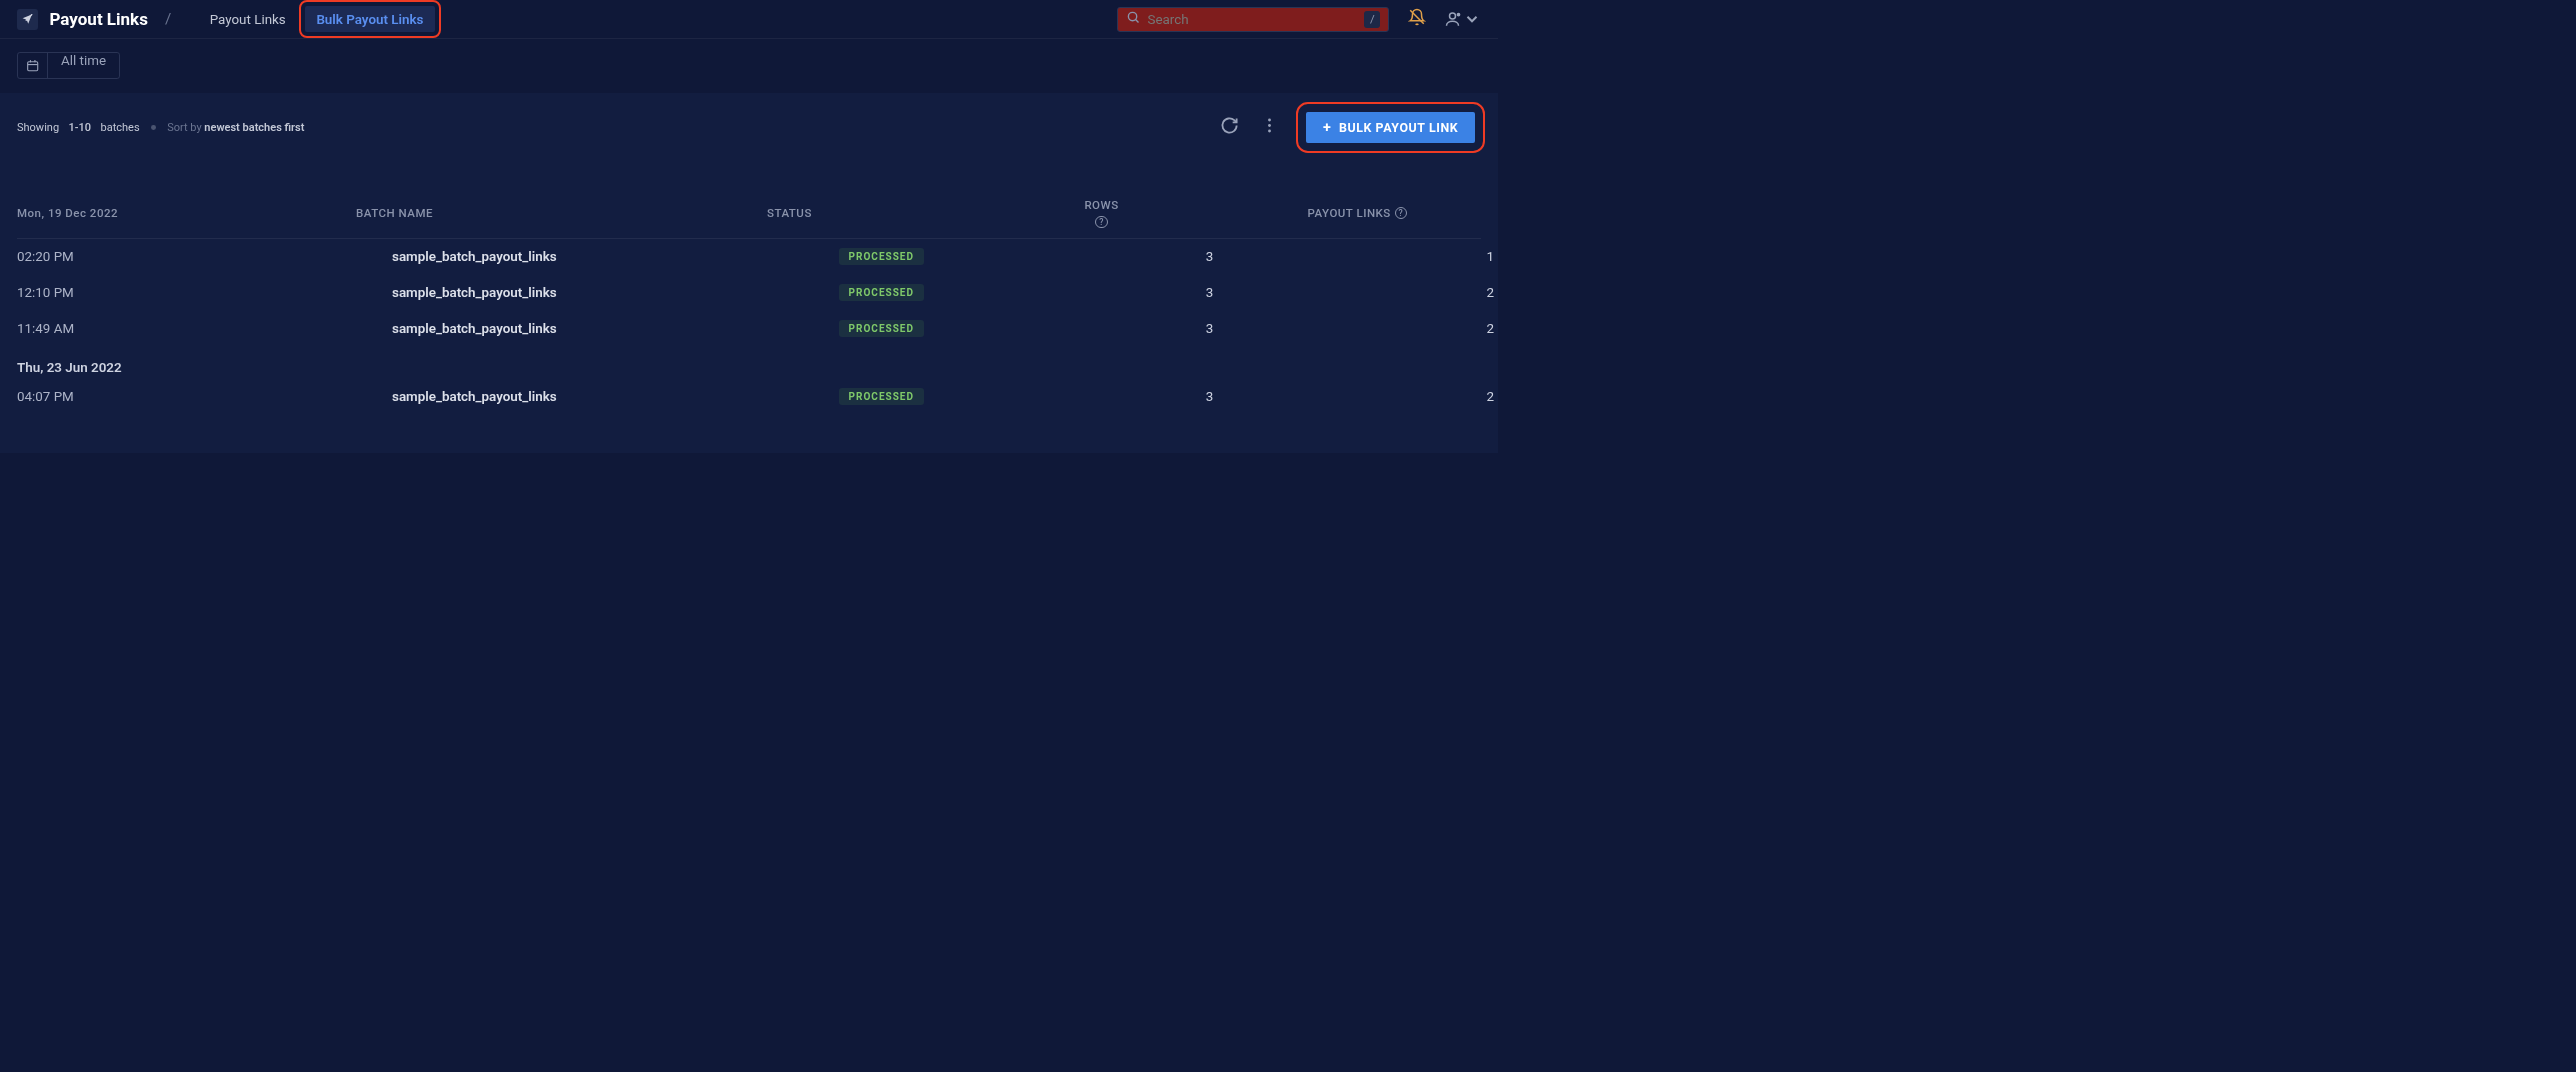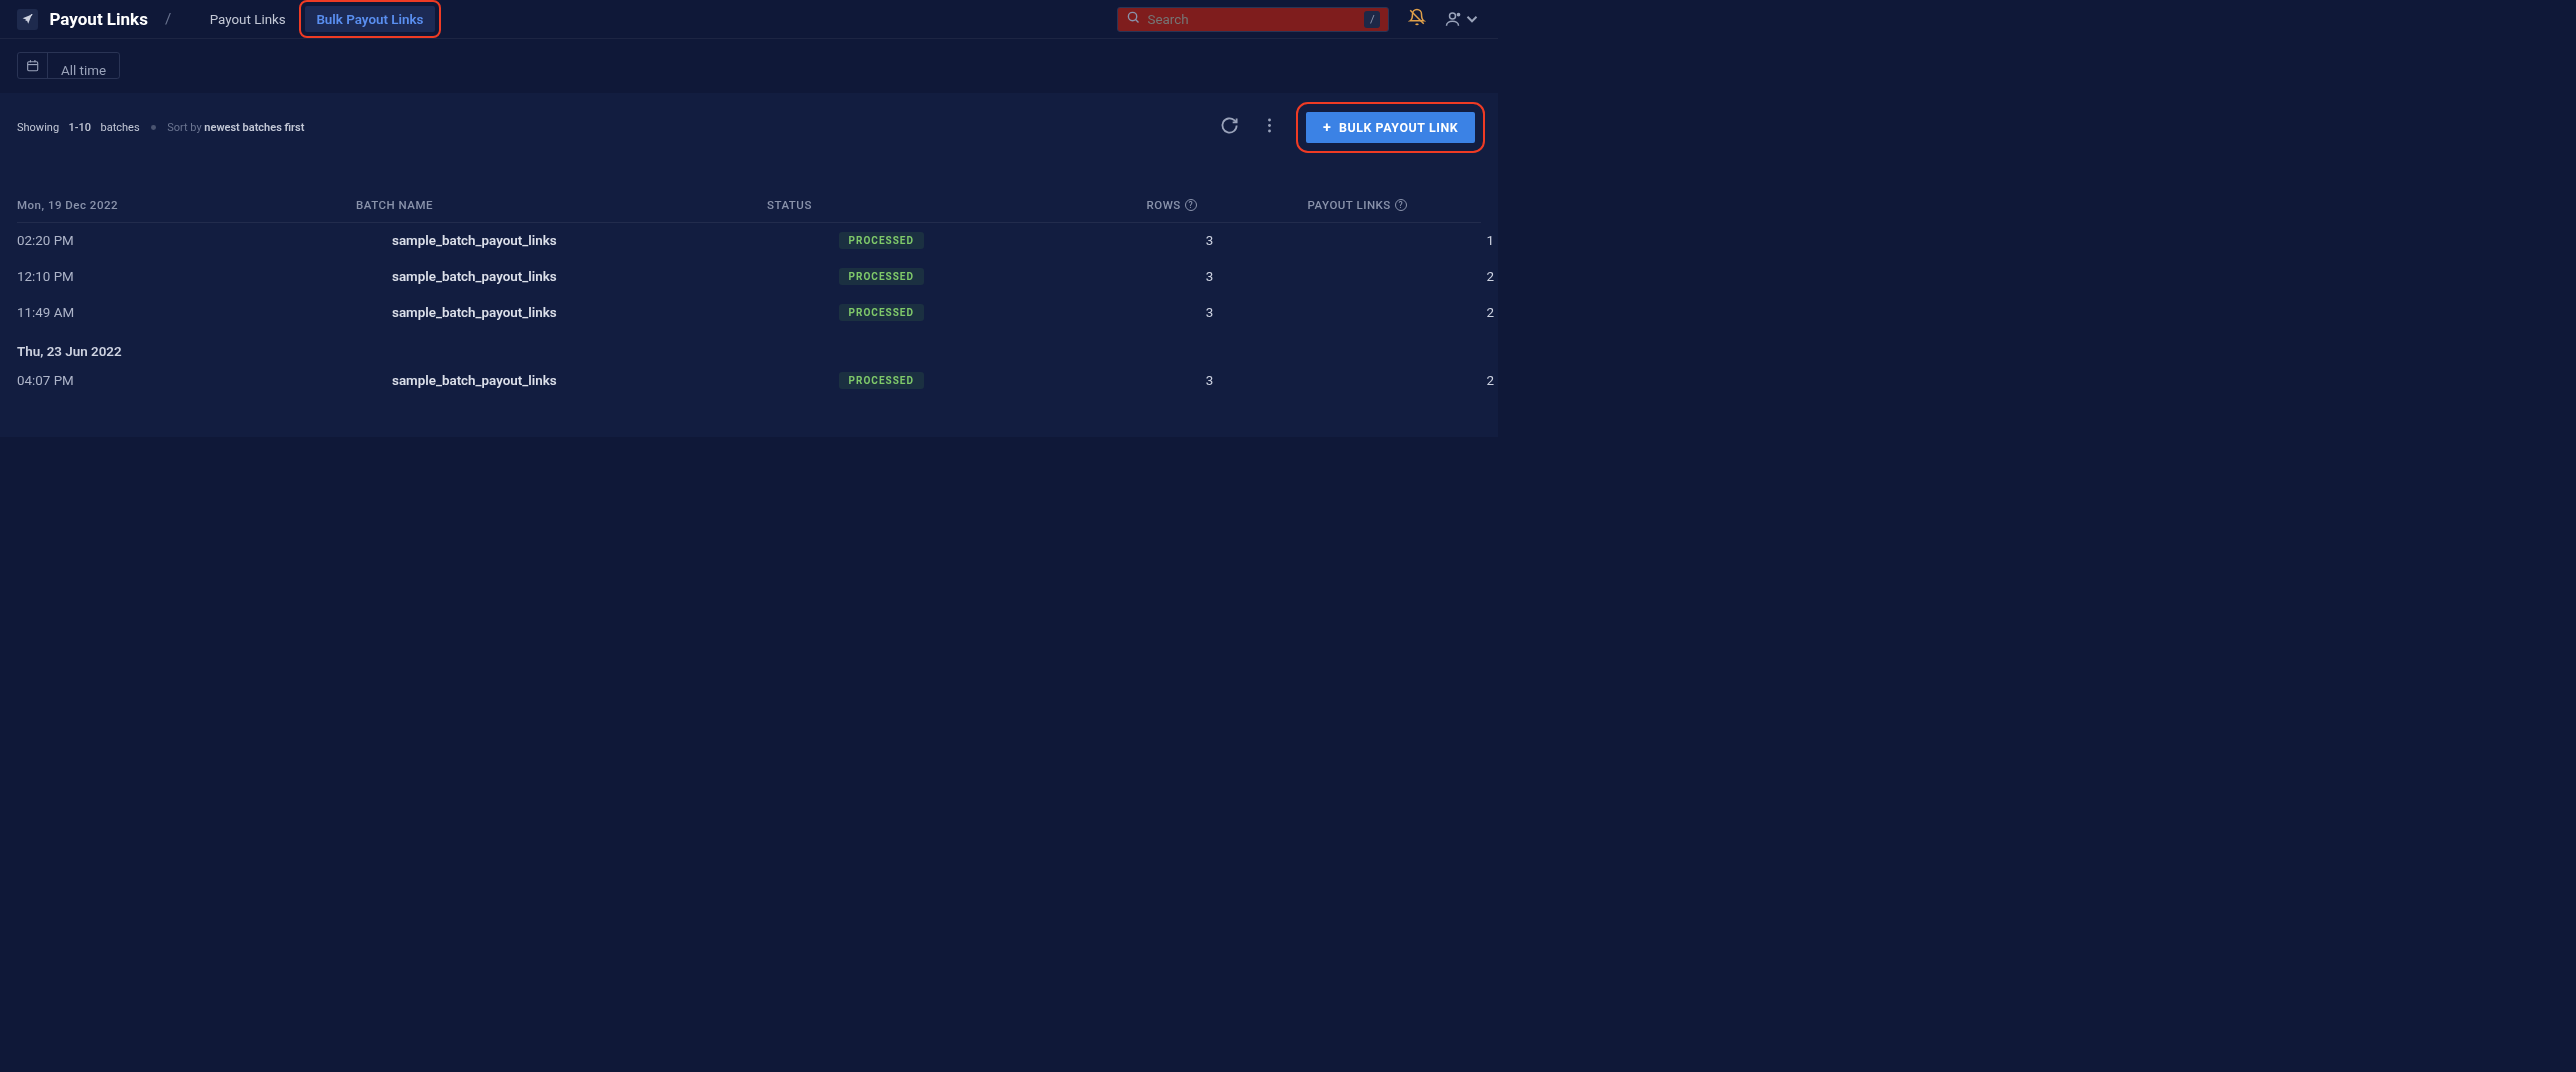"All time" .date-filter { align-items: flex-end -> flex-start }
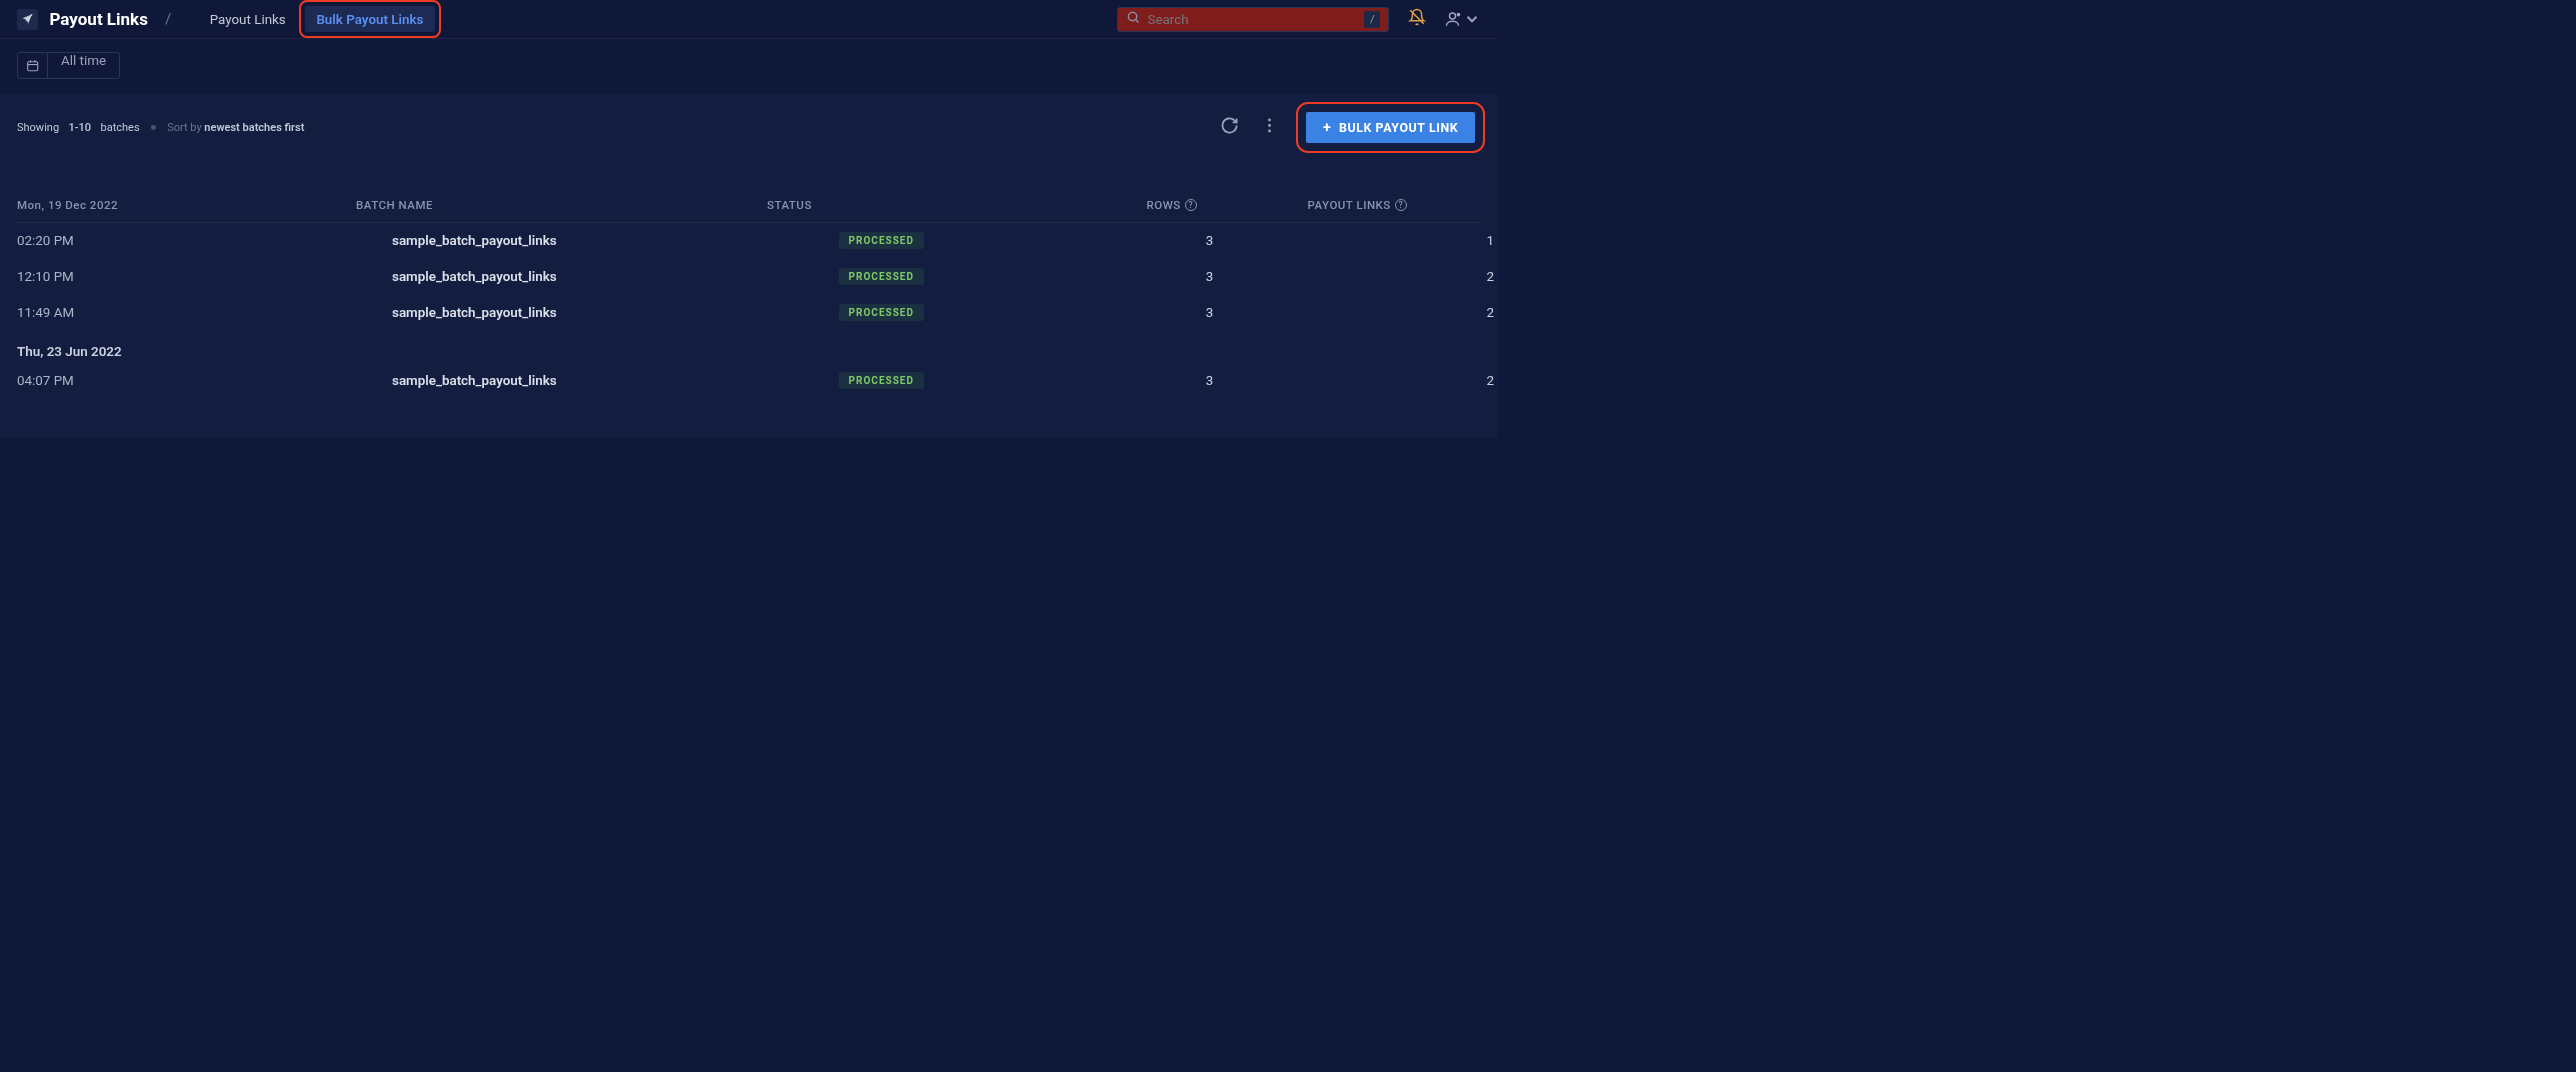"ROWS" .th-center { flex-direction: none -> column; justify-content: flex-end -> flex-start }
